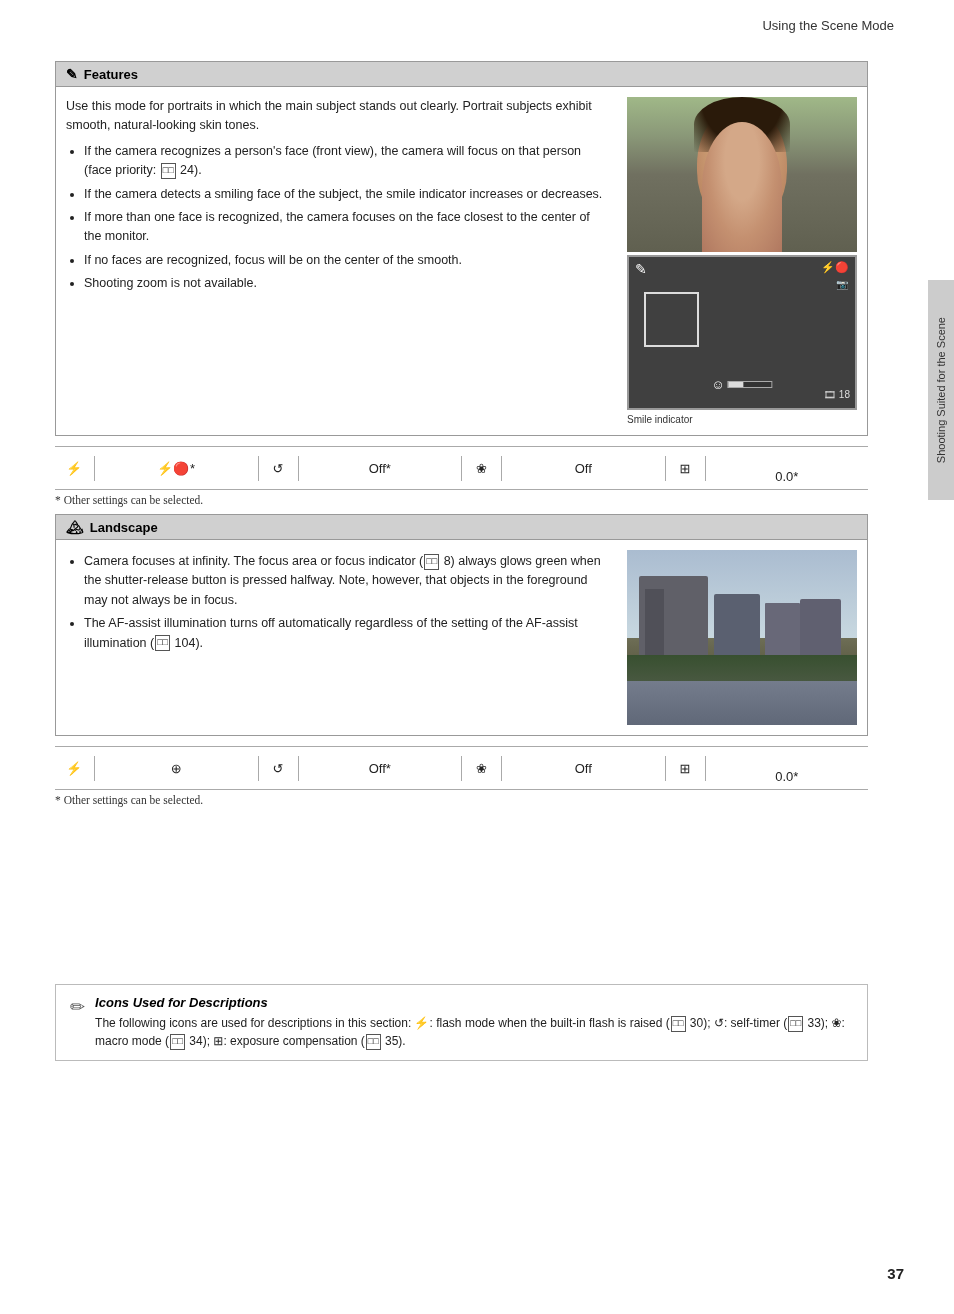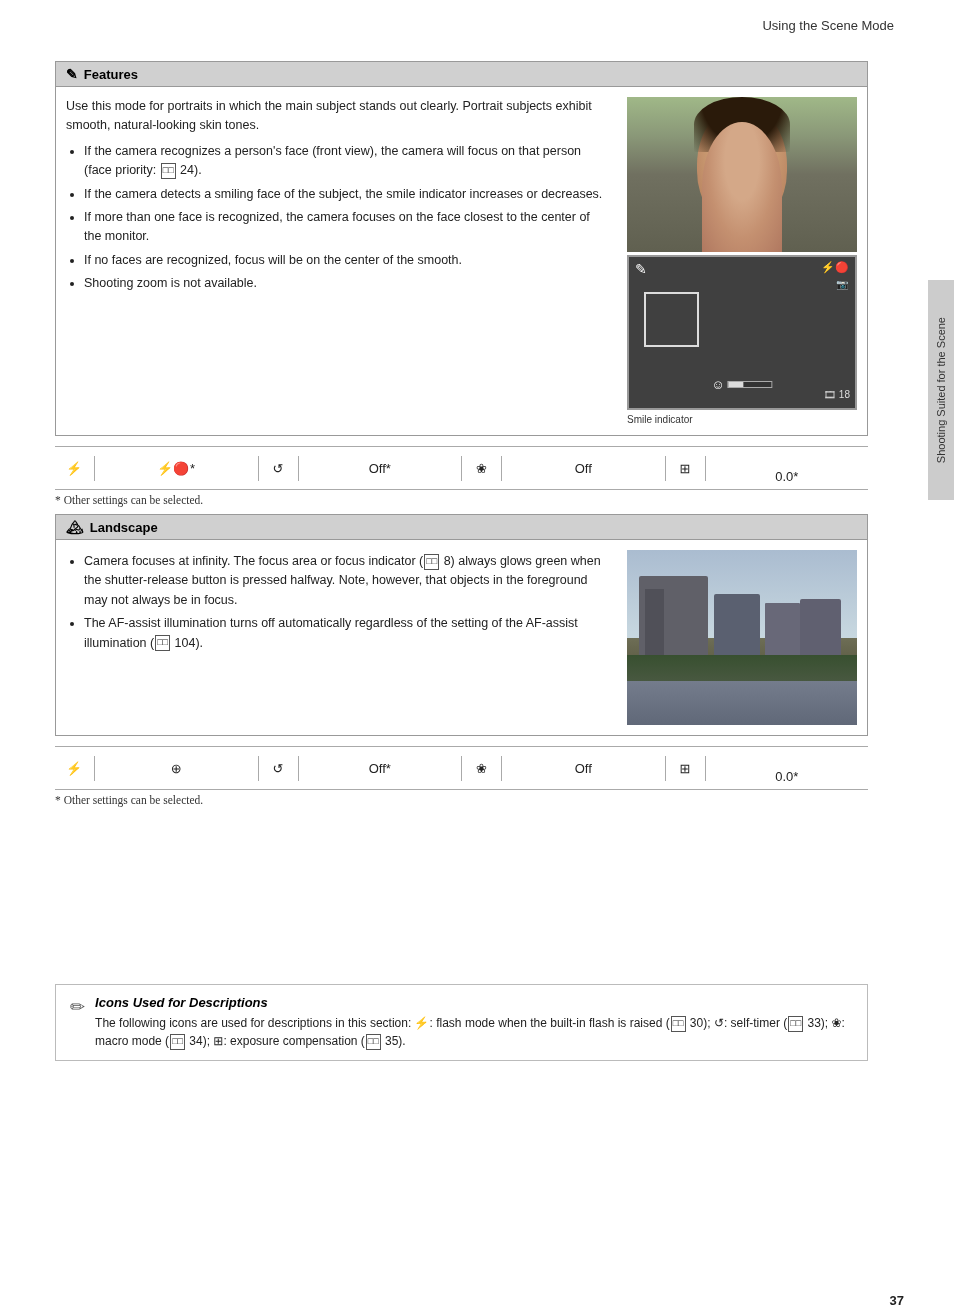"37" .page-number { bottom: 6px -> 32px; font-size: 13px -> 15px }
